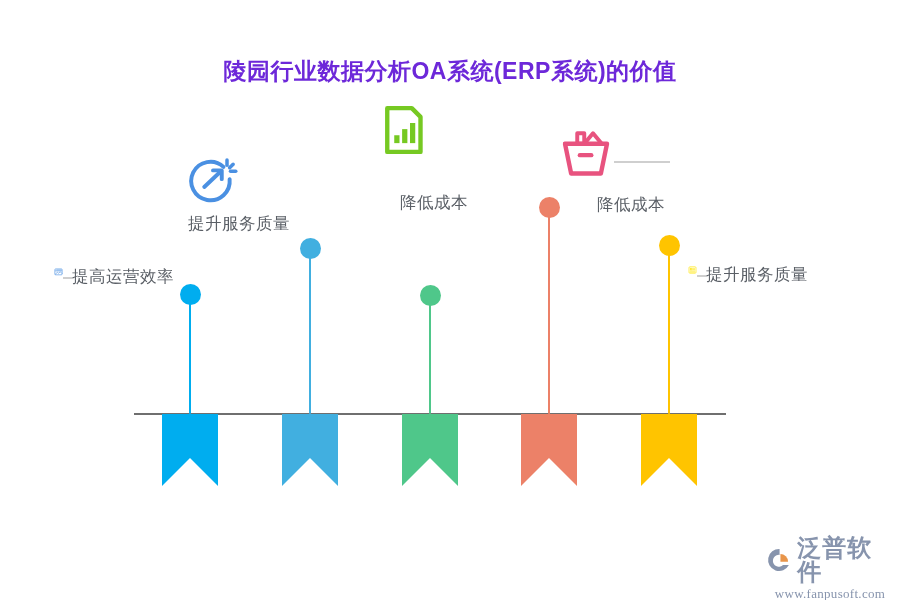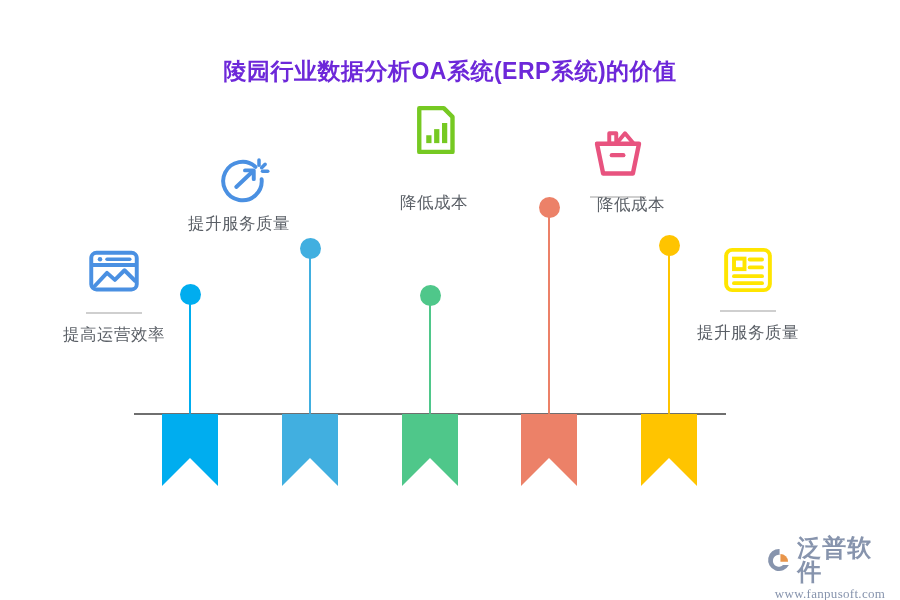"提高运营效率" .icon-block { flex-direction: column -> row }
